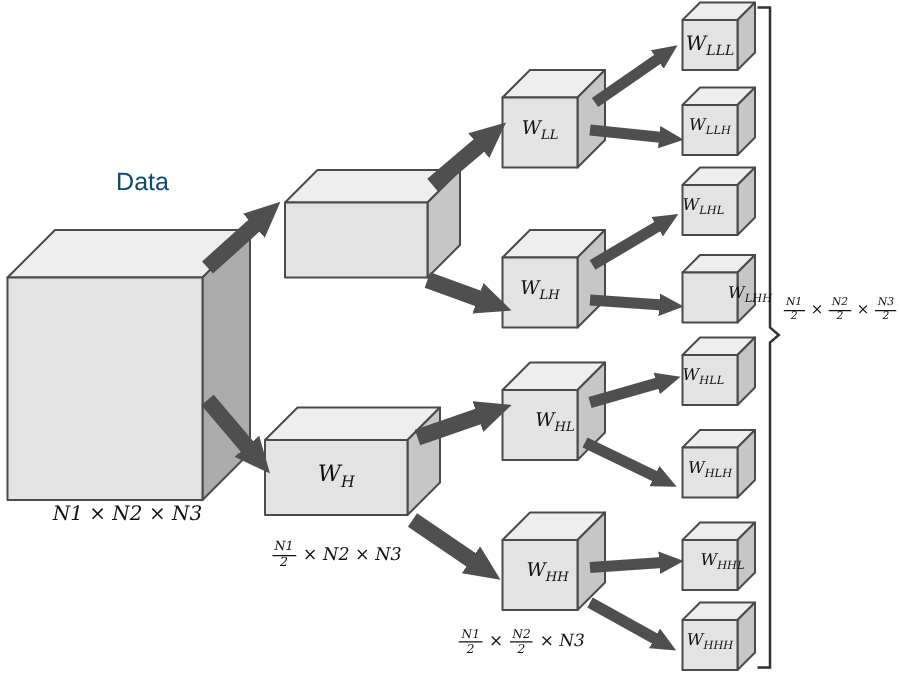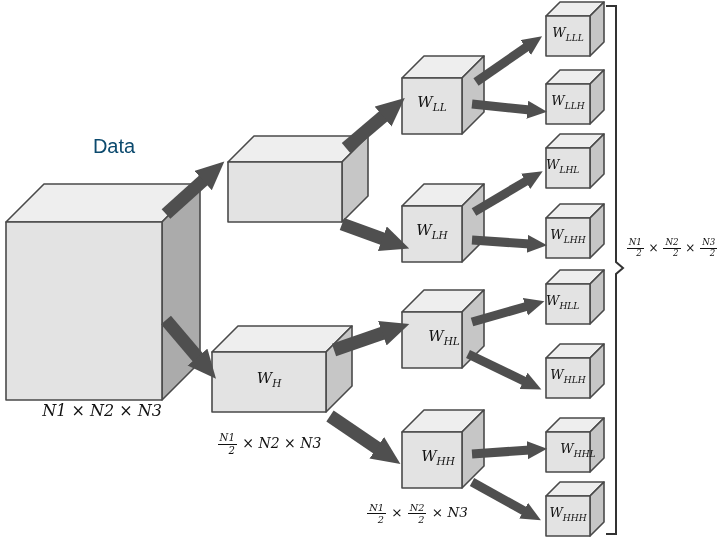"WLLL" div.lbl { font-size: 13px -> 16px }
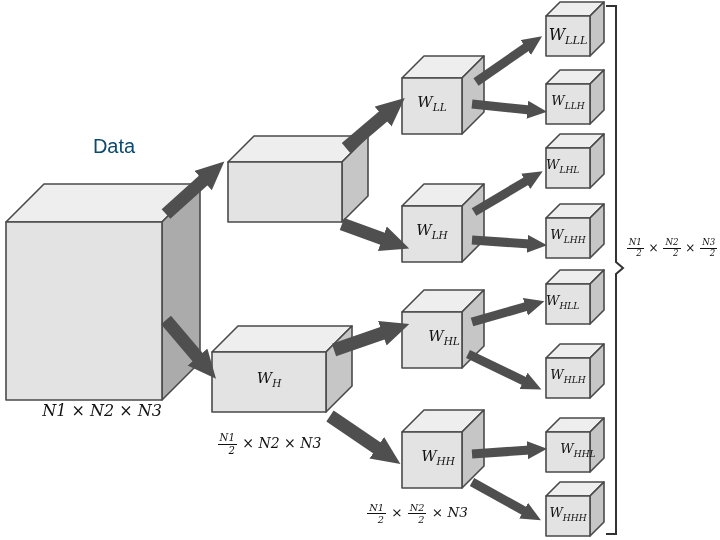"WLHH" div.lbl { padding-left: none -> 32px }
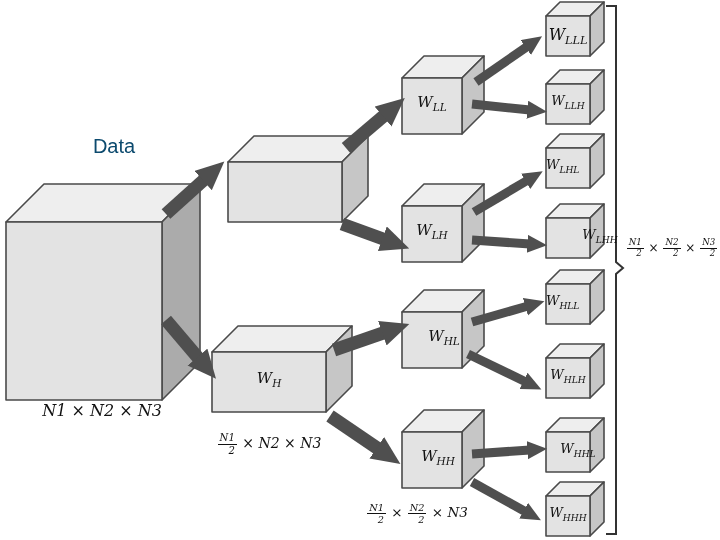"N1" .frac { align-items: flex-end -> center }
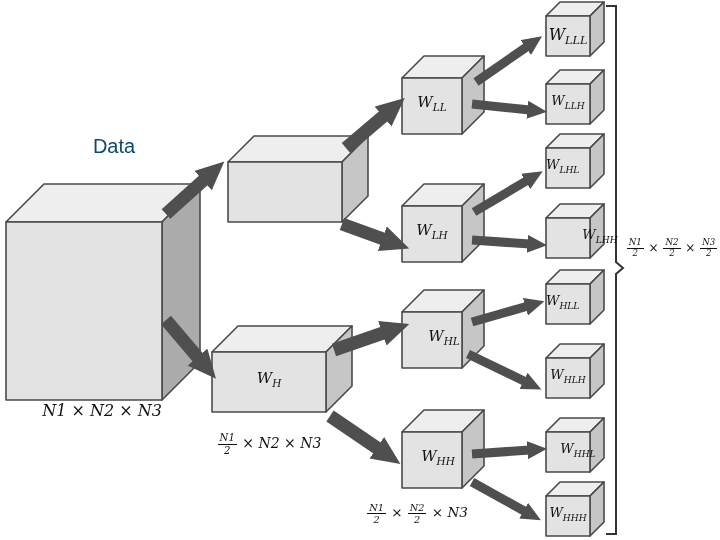"WH" div.lbl { font-size: 15px -> 18px }
